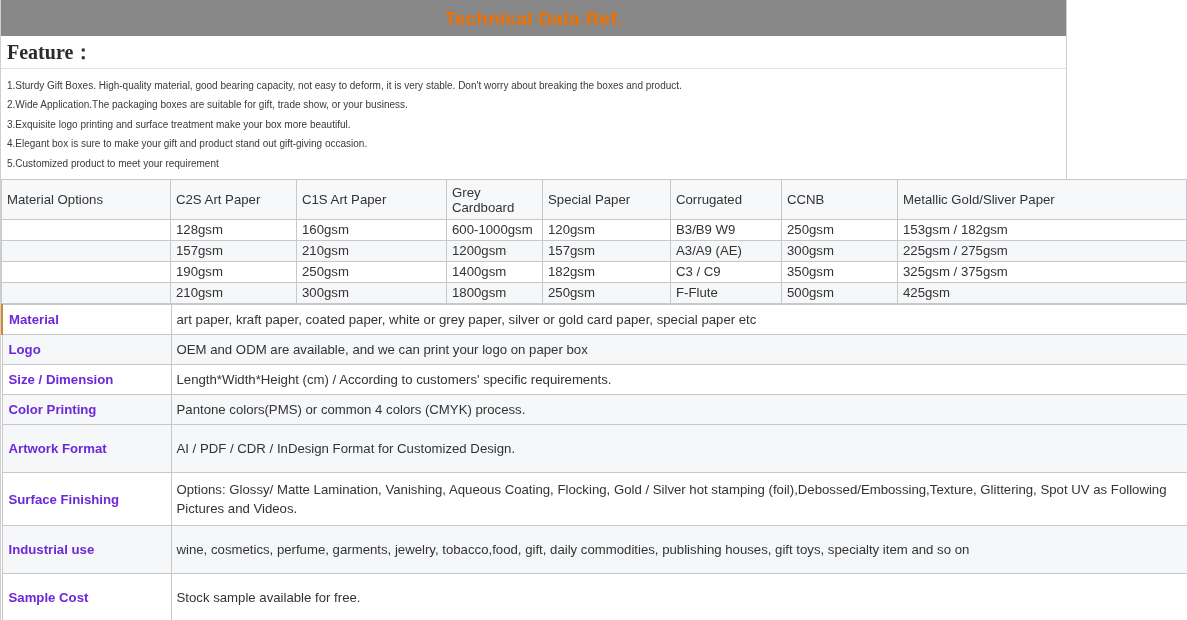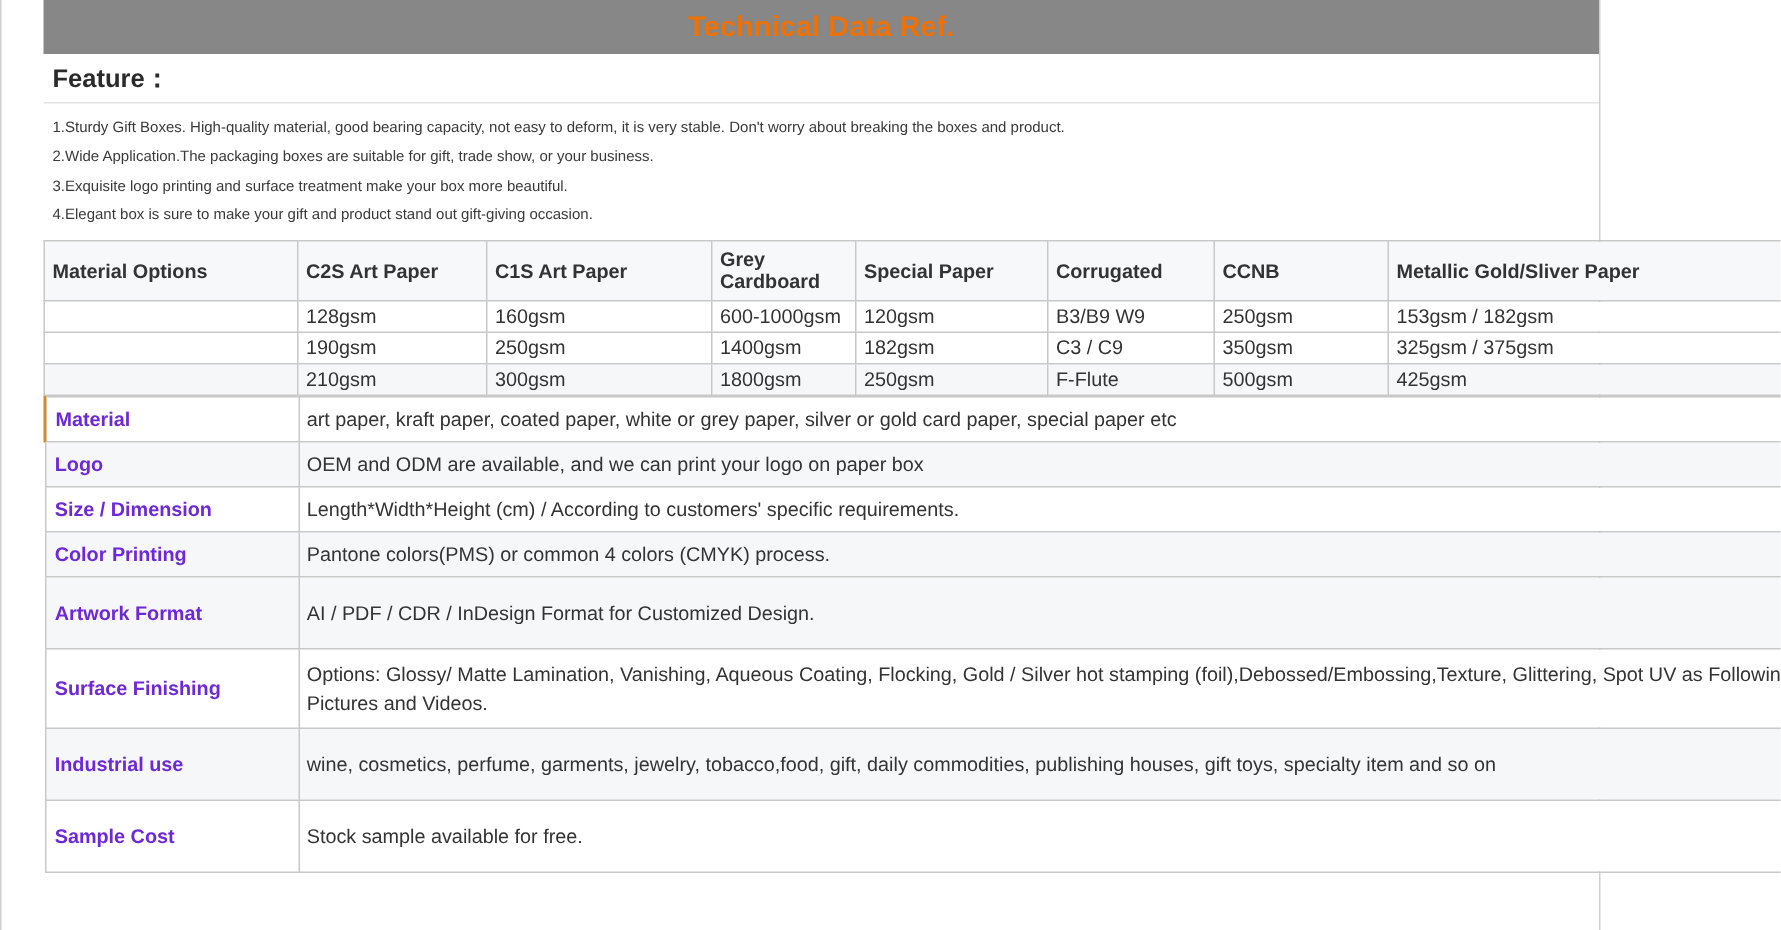"Technical Data Ref." .page { padding-left: 28px -> none }
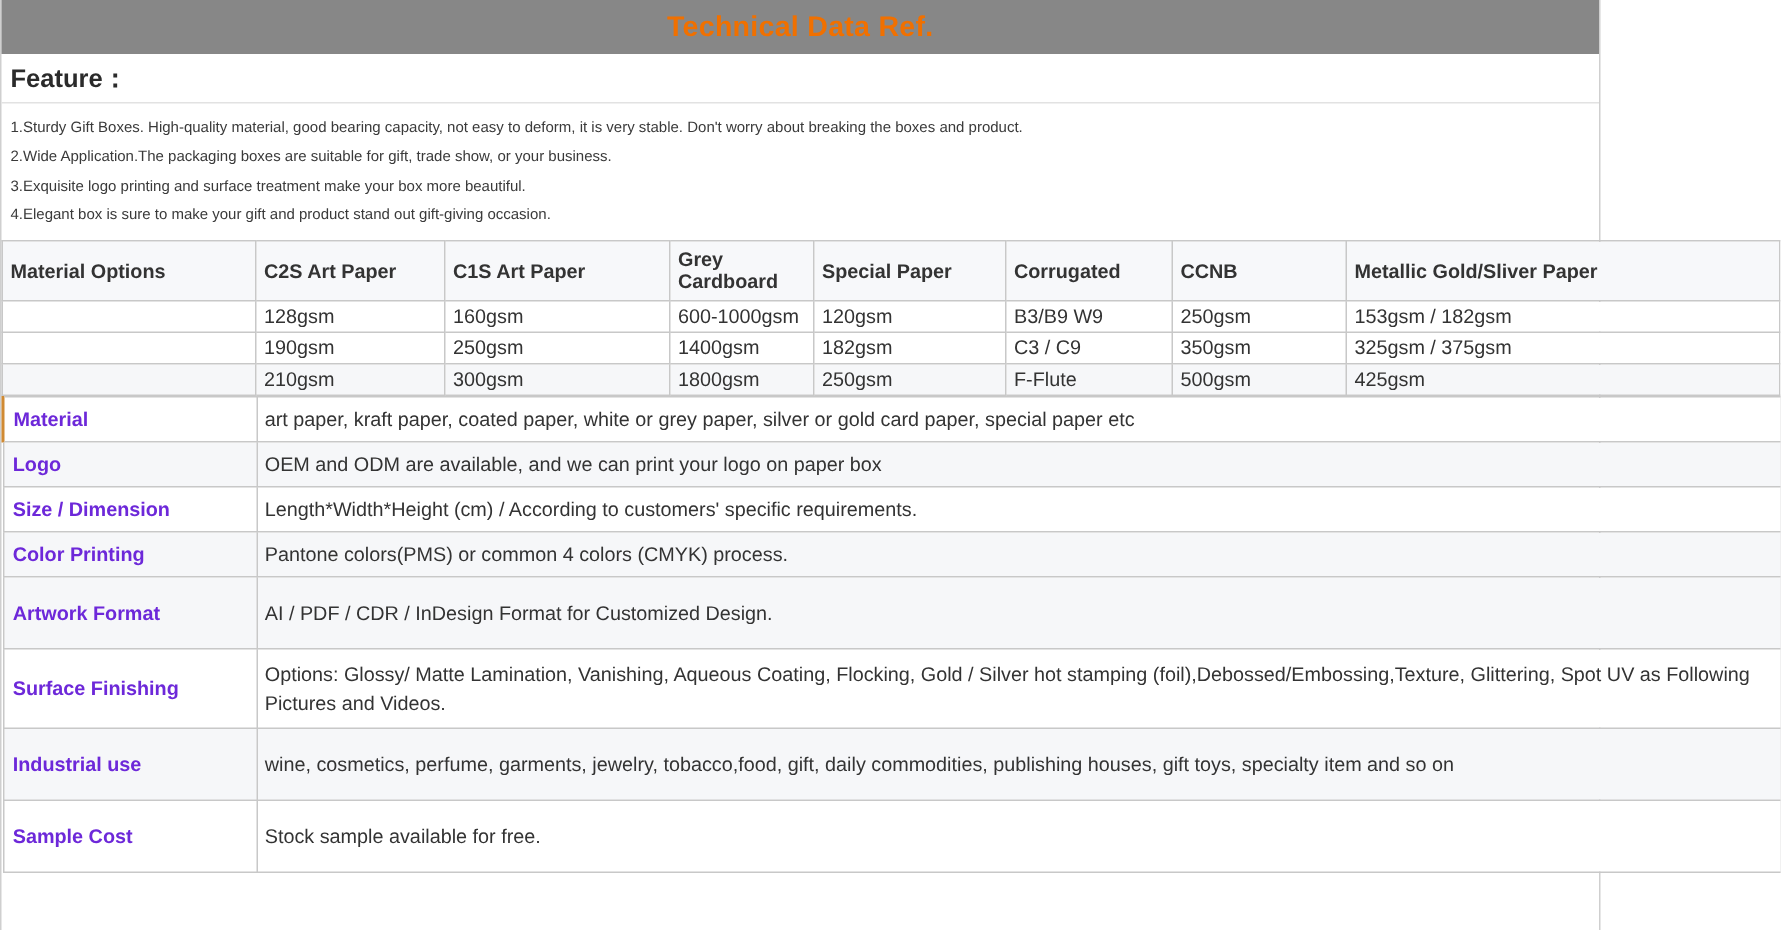"Feature：" .feature-head-text { font-family: none -> Liberation Serif, serif; font-size: 17px -> 20px }
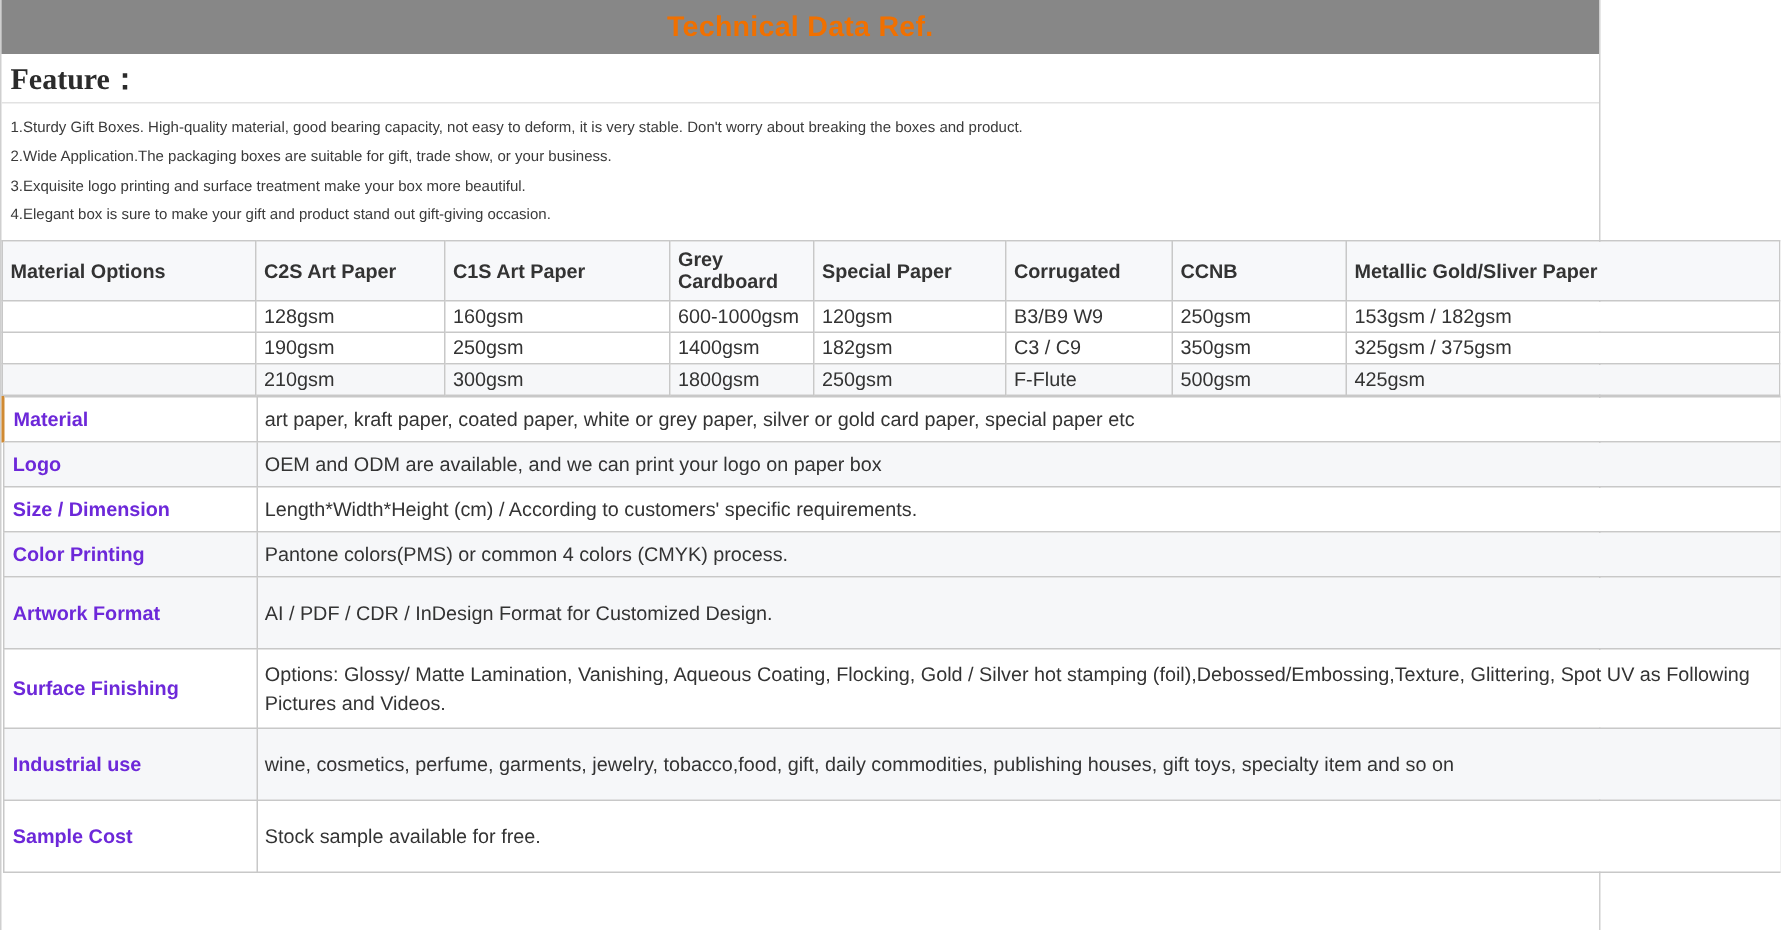"5.Customized product to meet your" div.feature-line { html: none -> <div>5.Customized product to meet your requirement</div> }
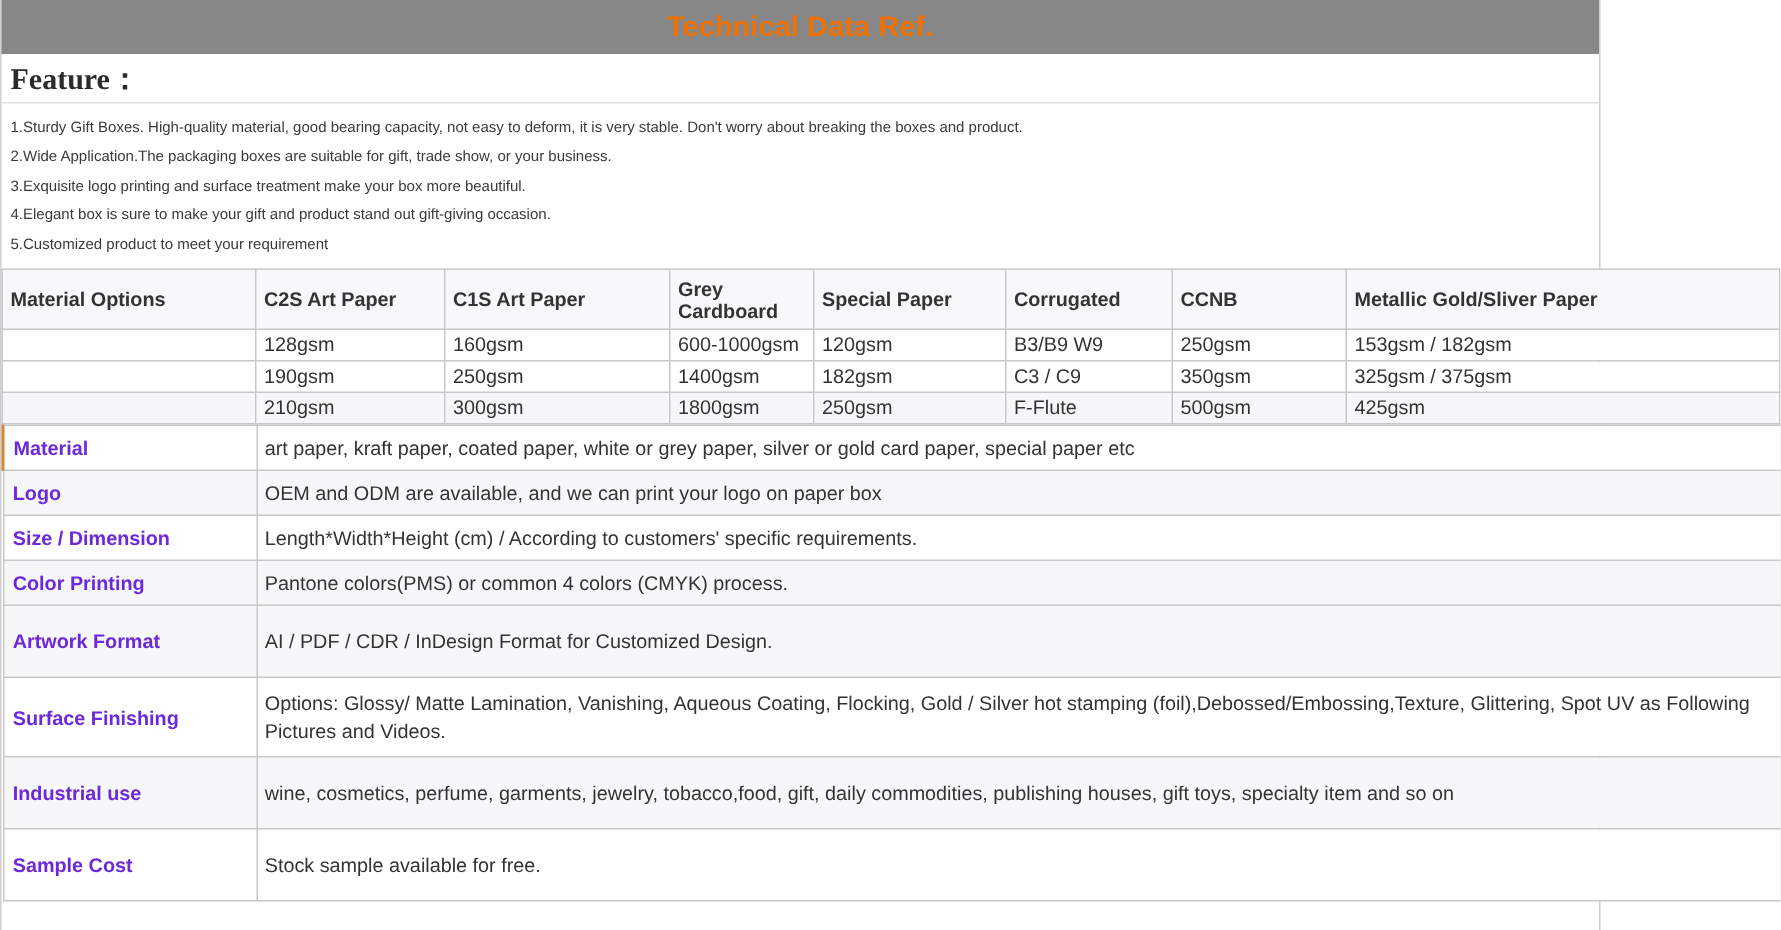"Material Options" .mat-table .hdr td { font-weight: bold -> normal }
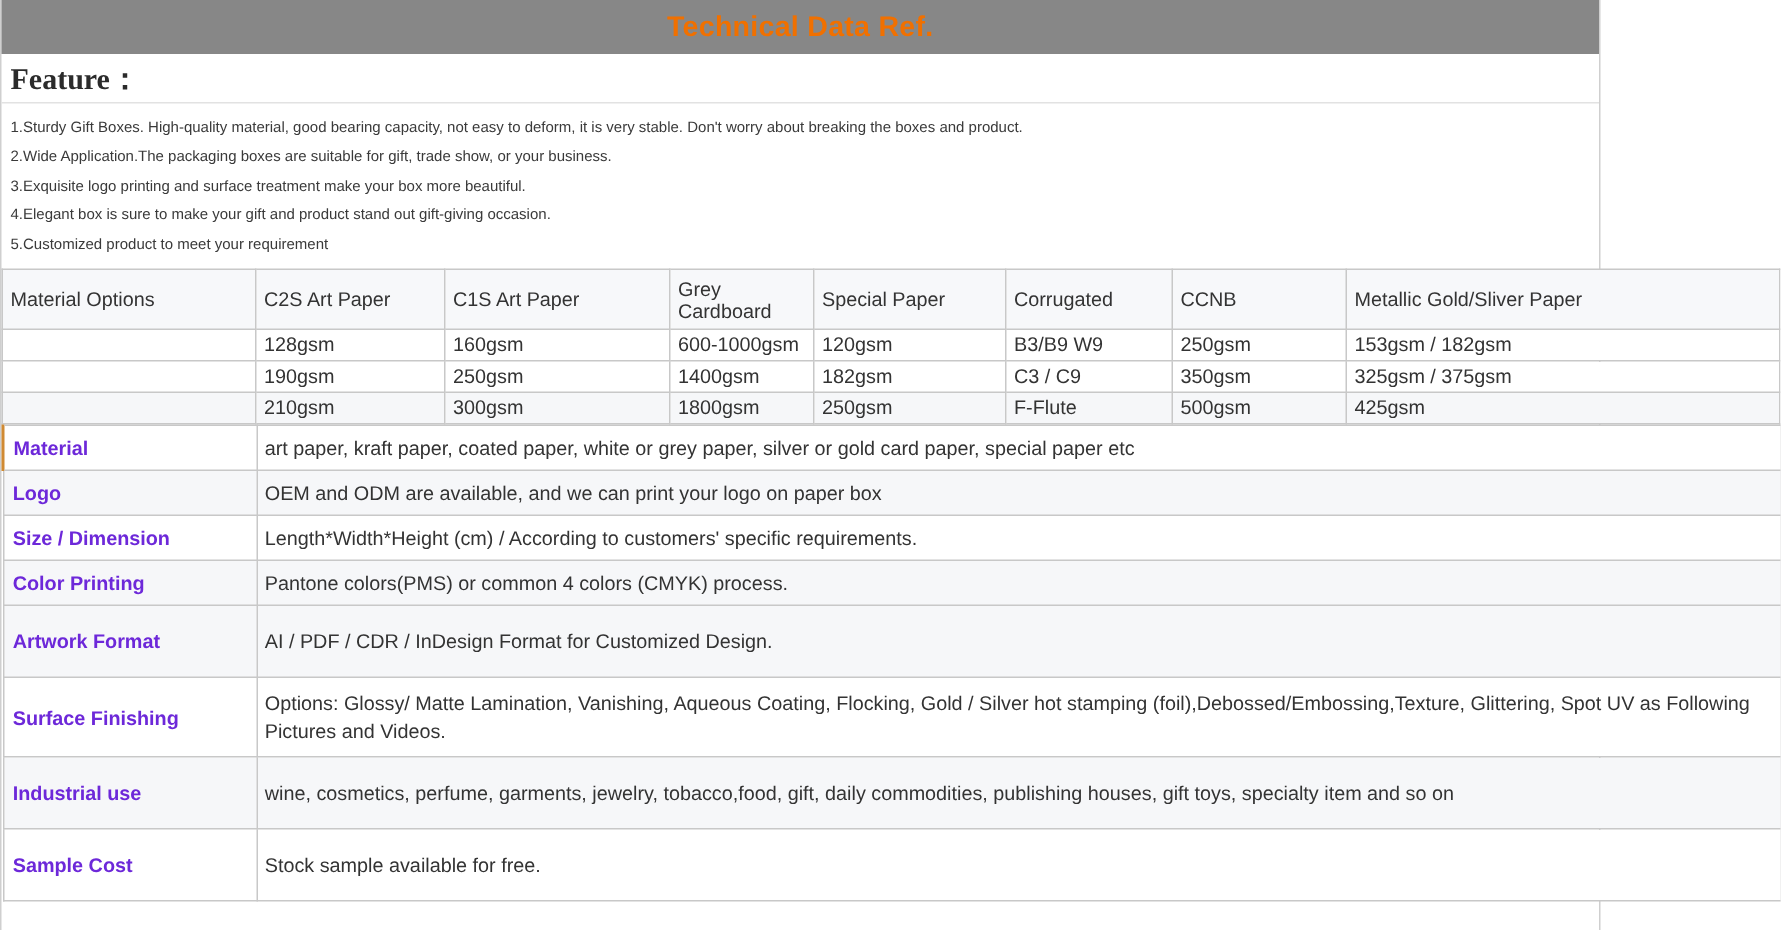"157gsm" tr.gsm { html: none -> <tr> <td></td> <td>157gsm</td> <td>210gsm</td> <td>1200gsm</td> <td>157gsm</td> <td>A3/A9 (AE)</td> <td>300gsm</td> <td>225gsm / 275gsm</td> </tr> }
